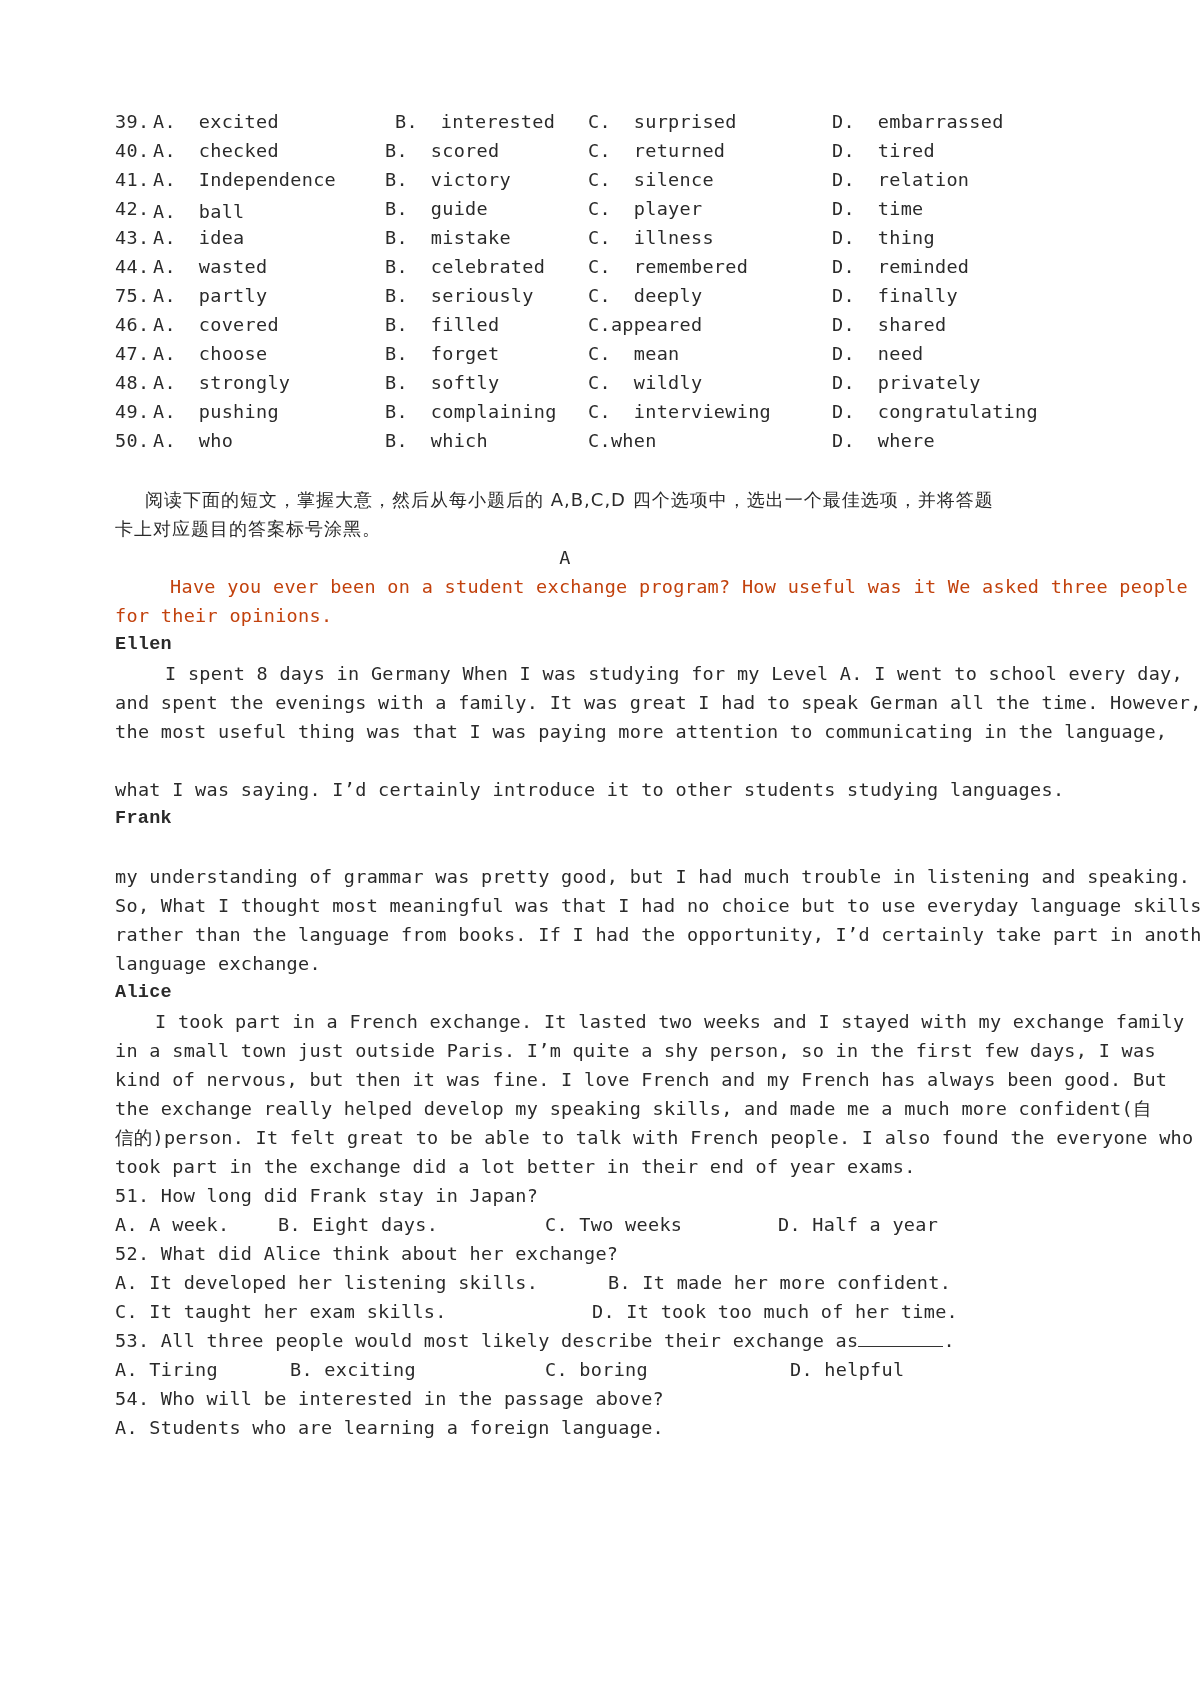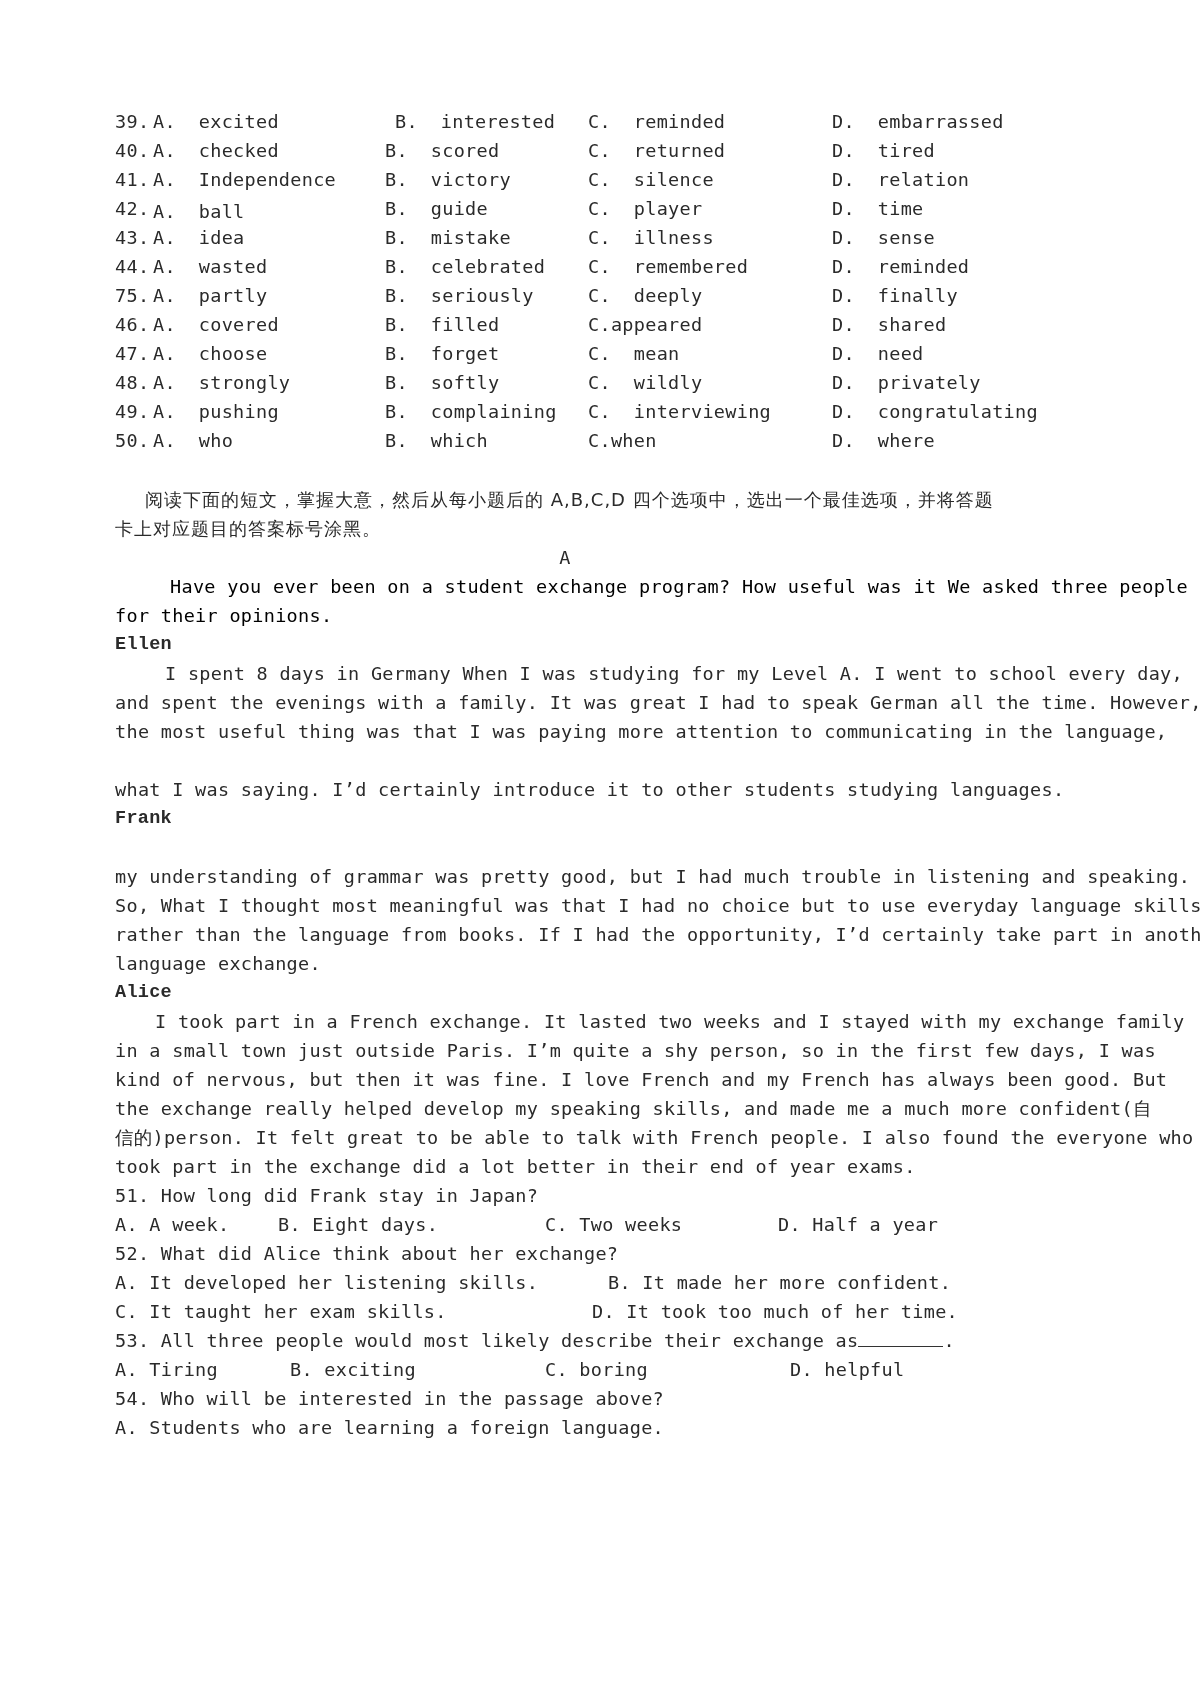"C. reminded" div.opt { text: reminded -> surprised }
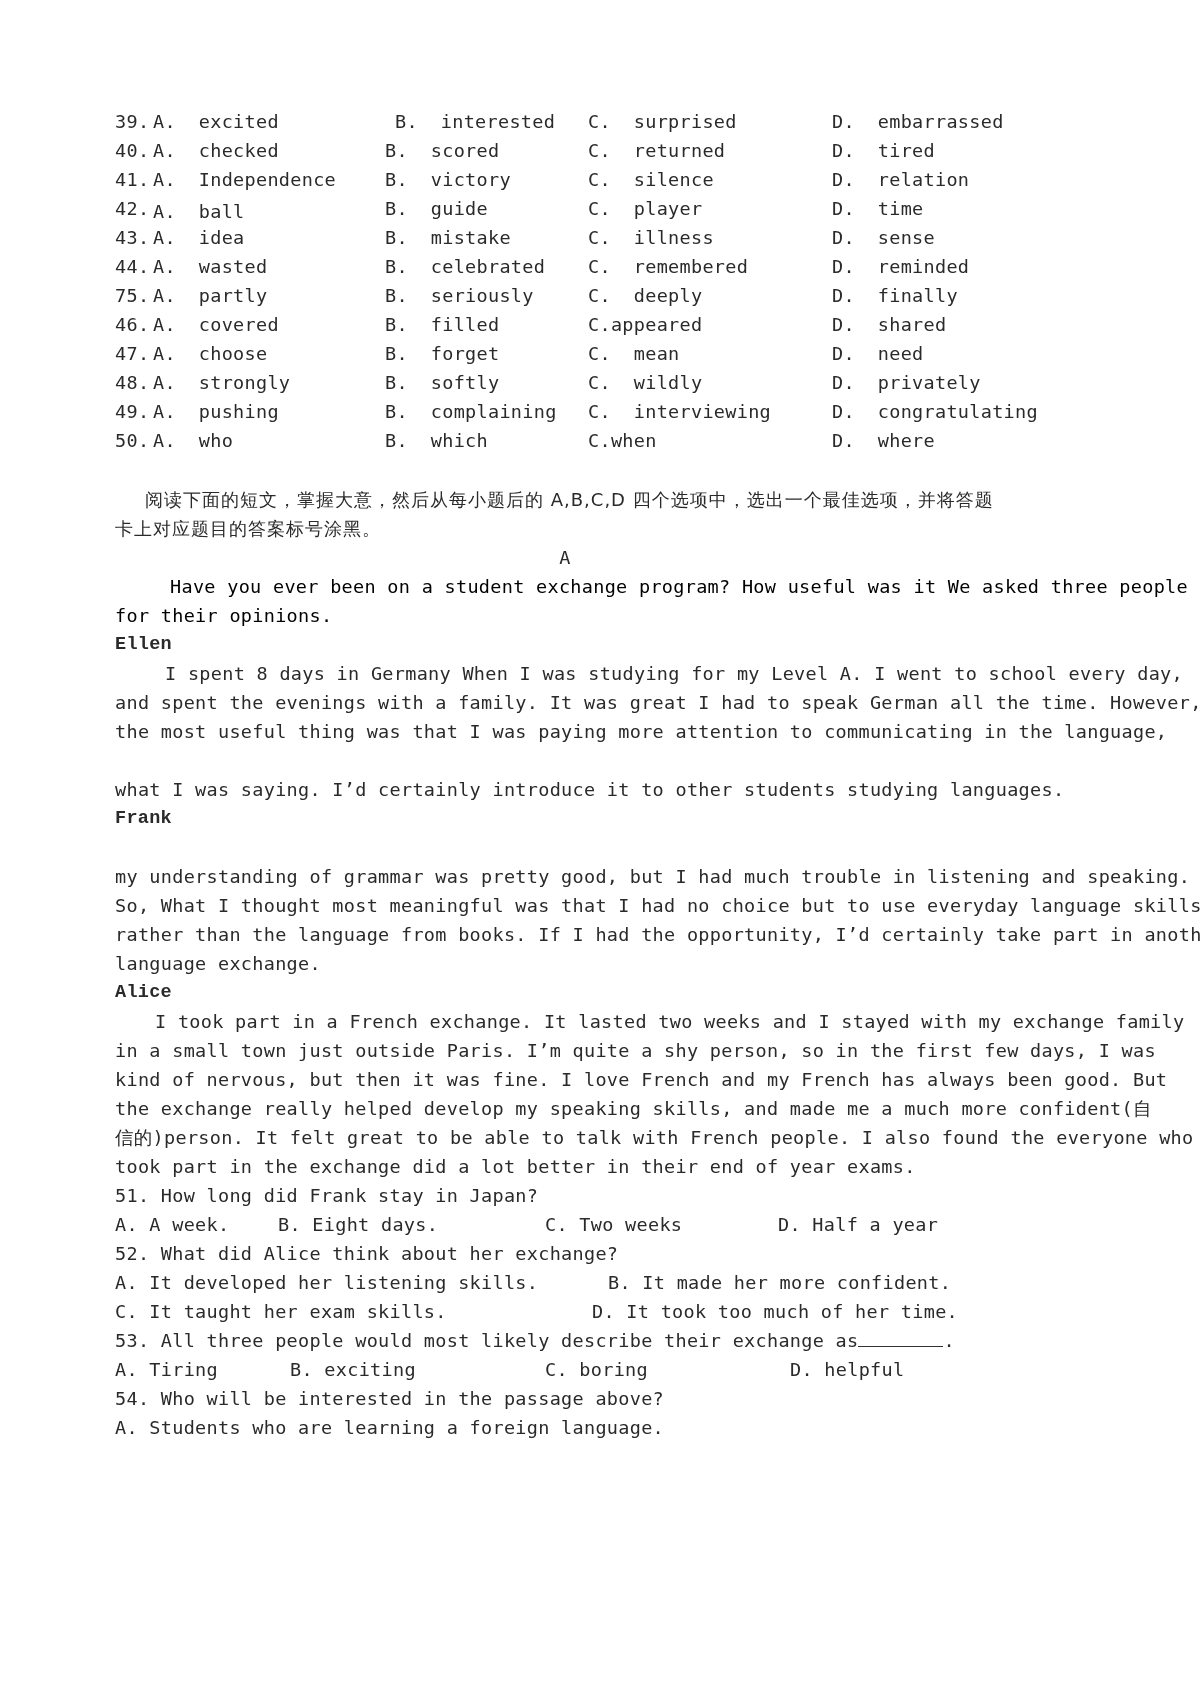"D. sense" div.opt { text: sense -> thing }
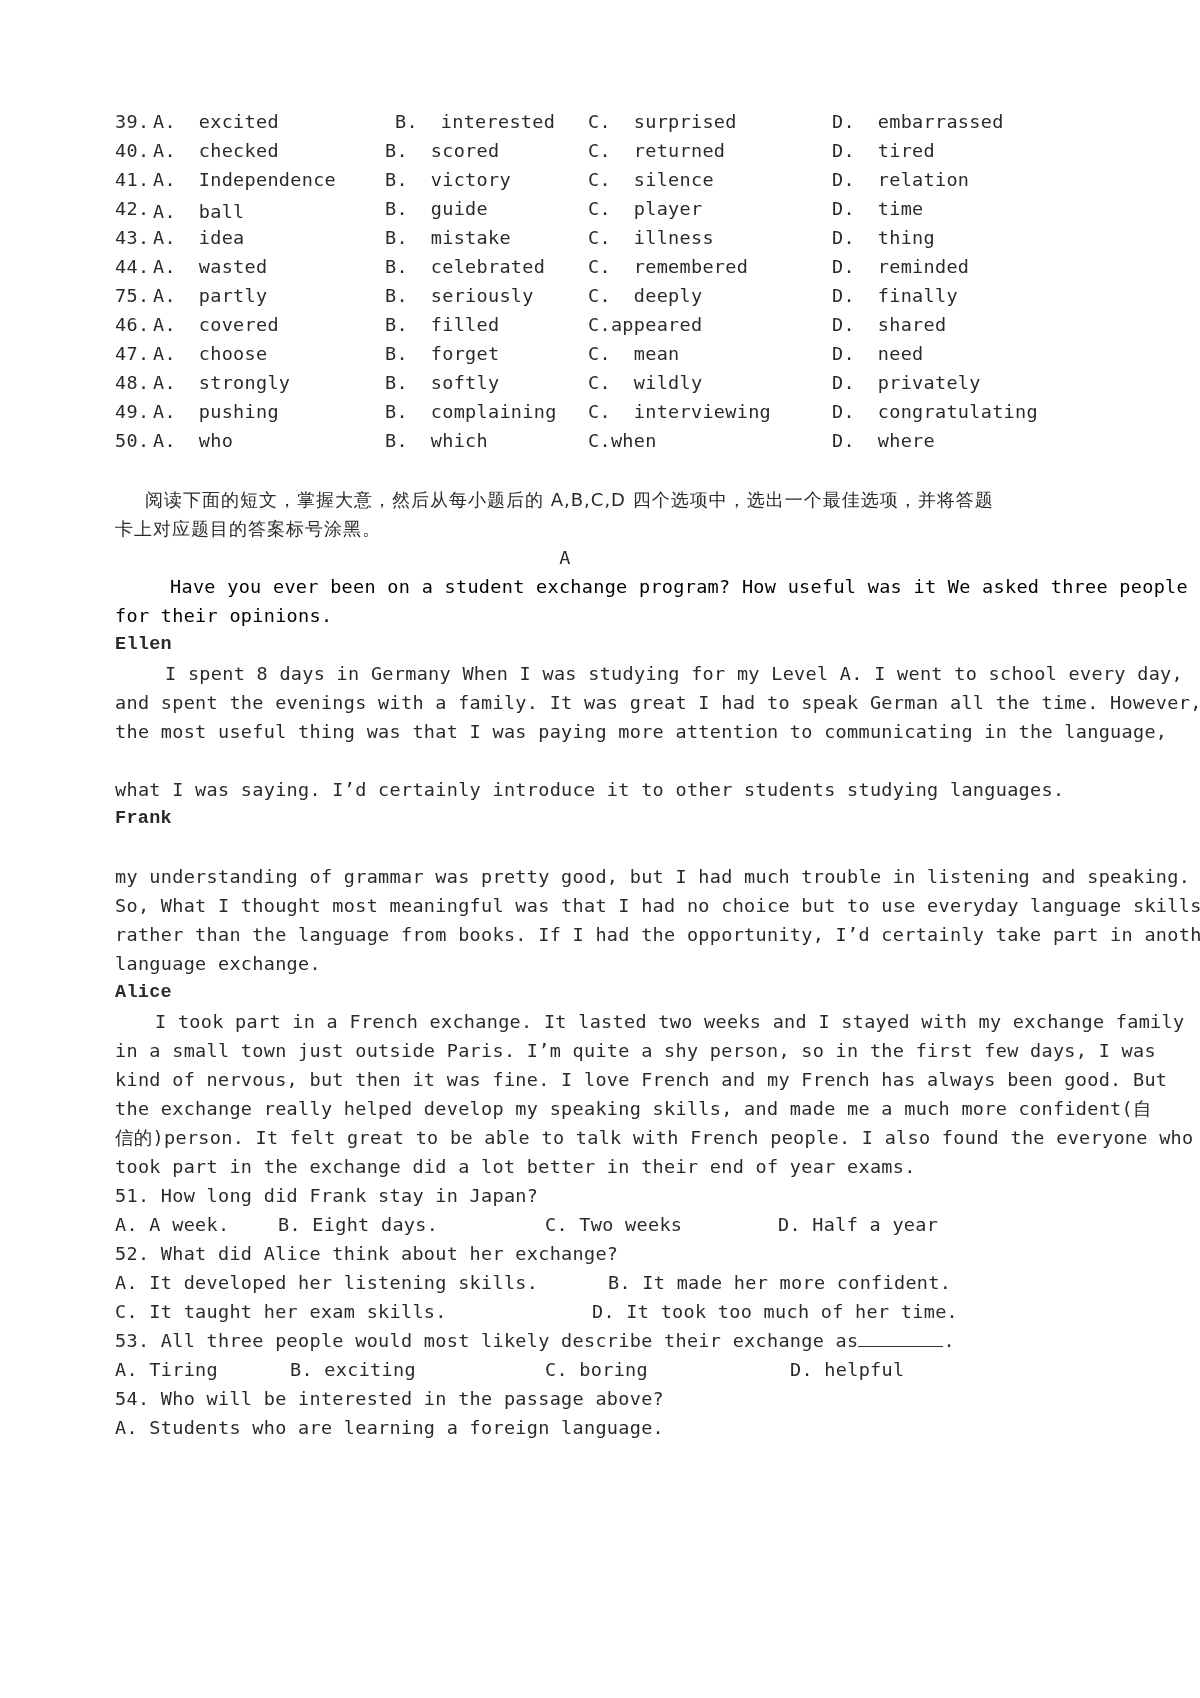"Have you ever been on" .intro { color: #000000 -> #c2410c }
